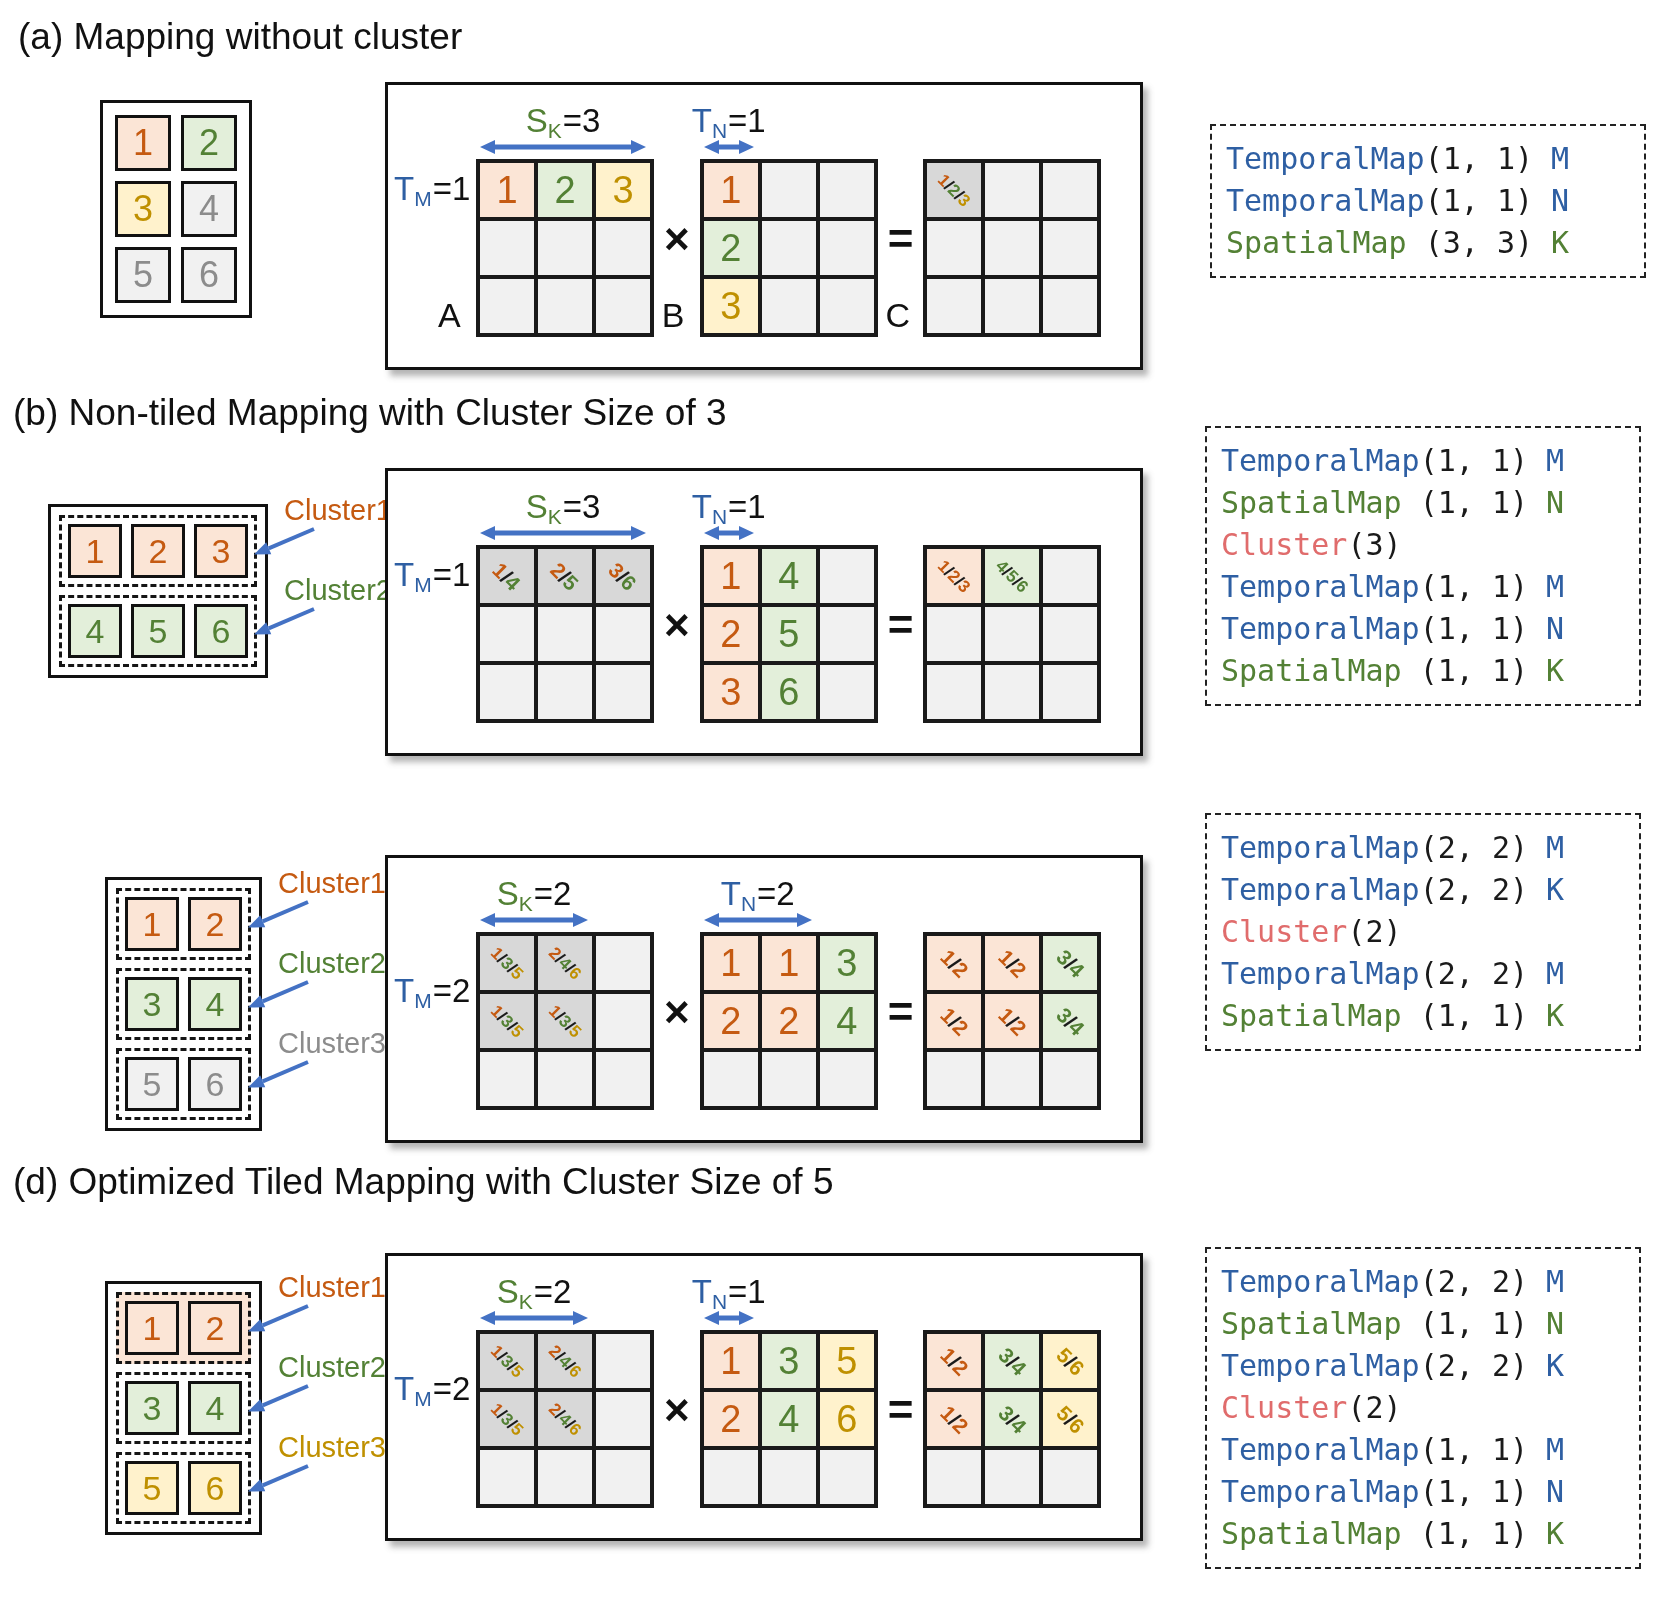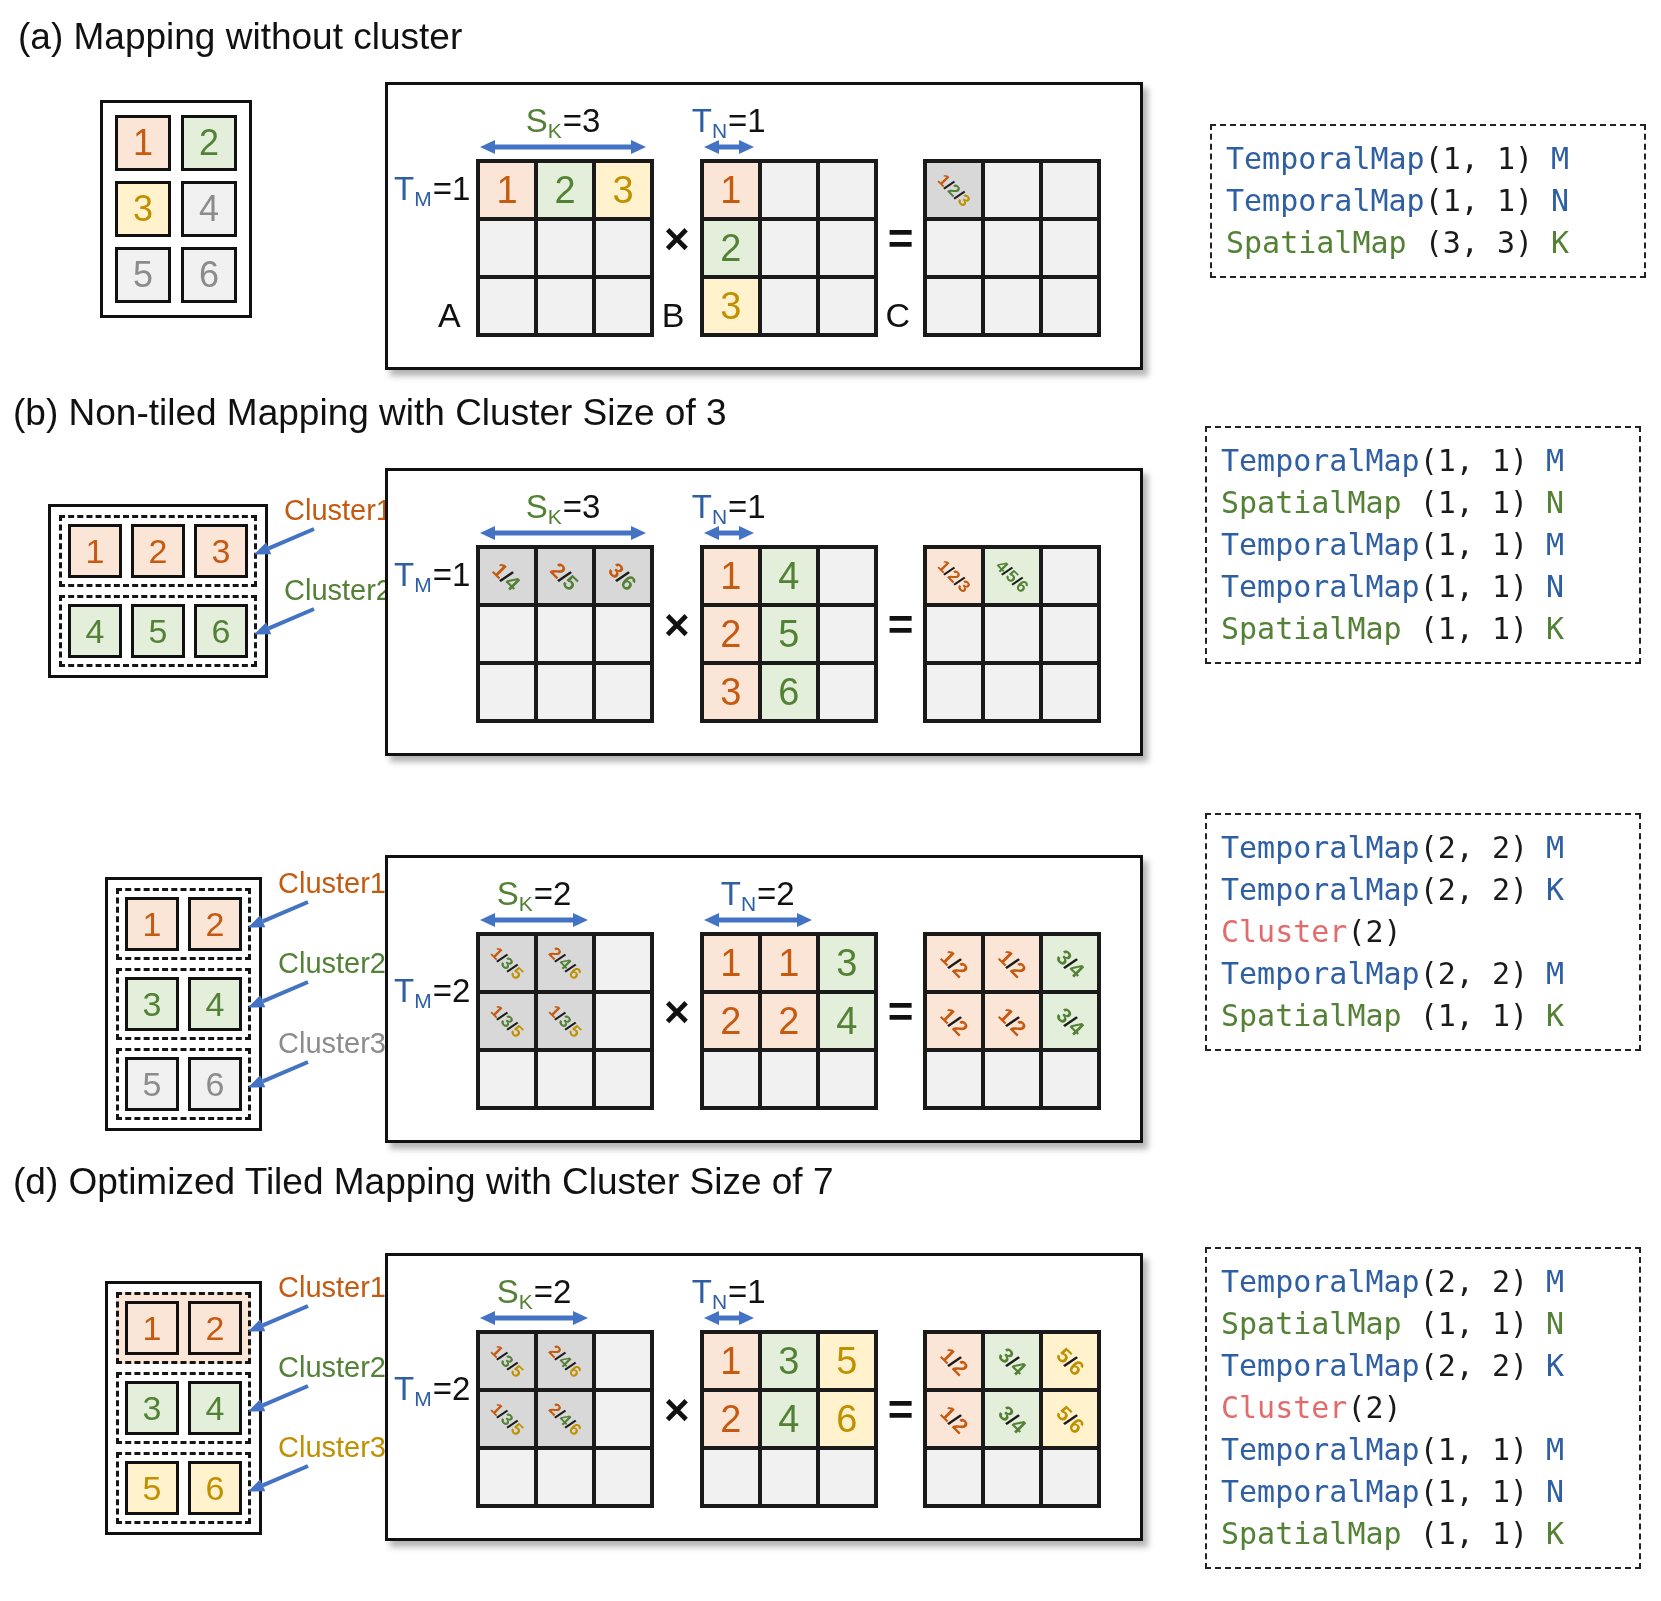"Cluster(3)" div.code-line { html: none -> <div><span>Cluster</span><span>(3)</span></div> }
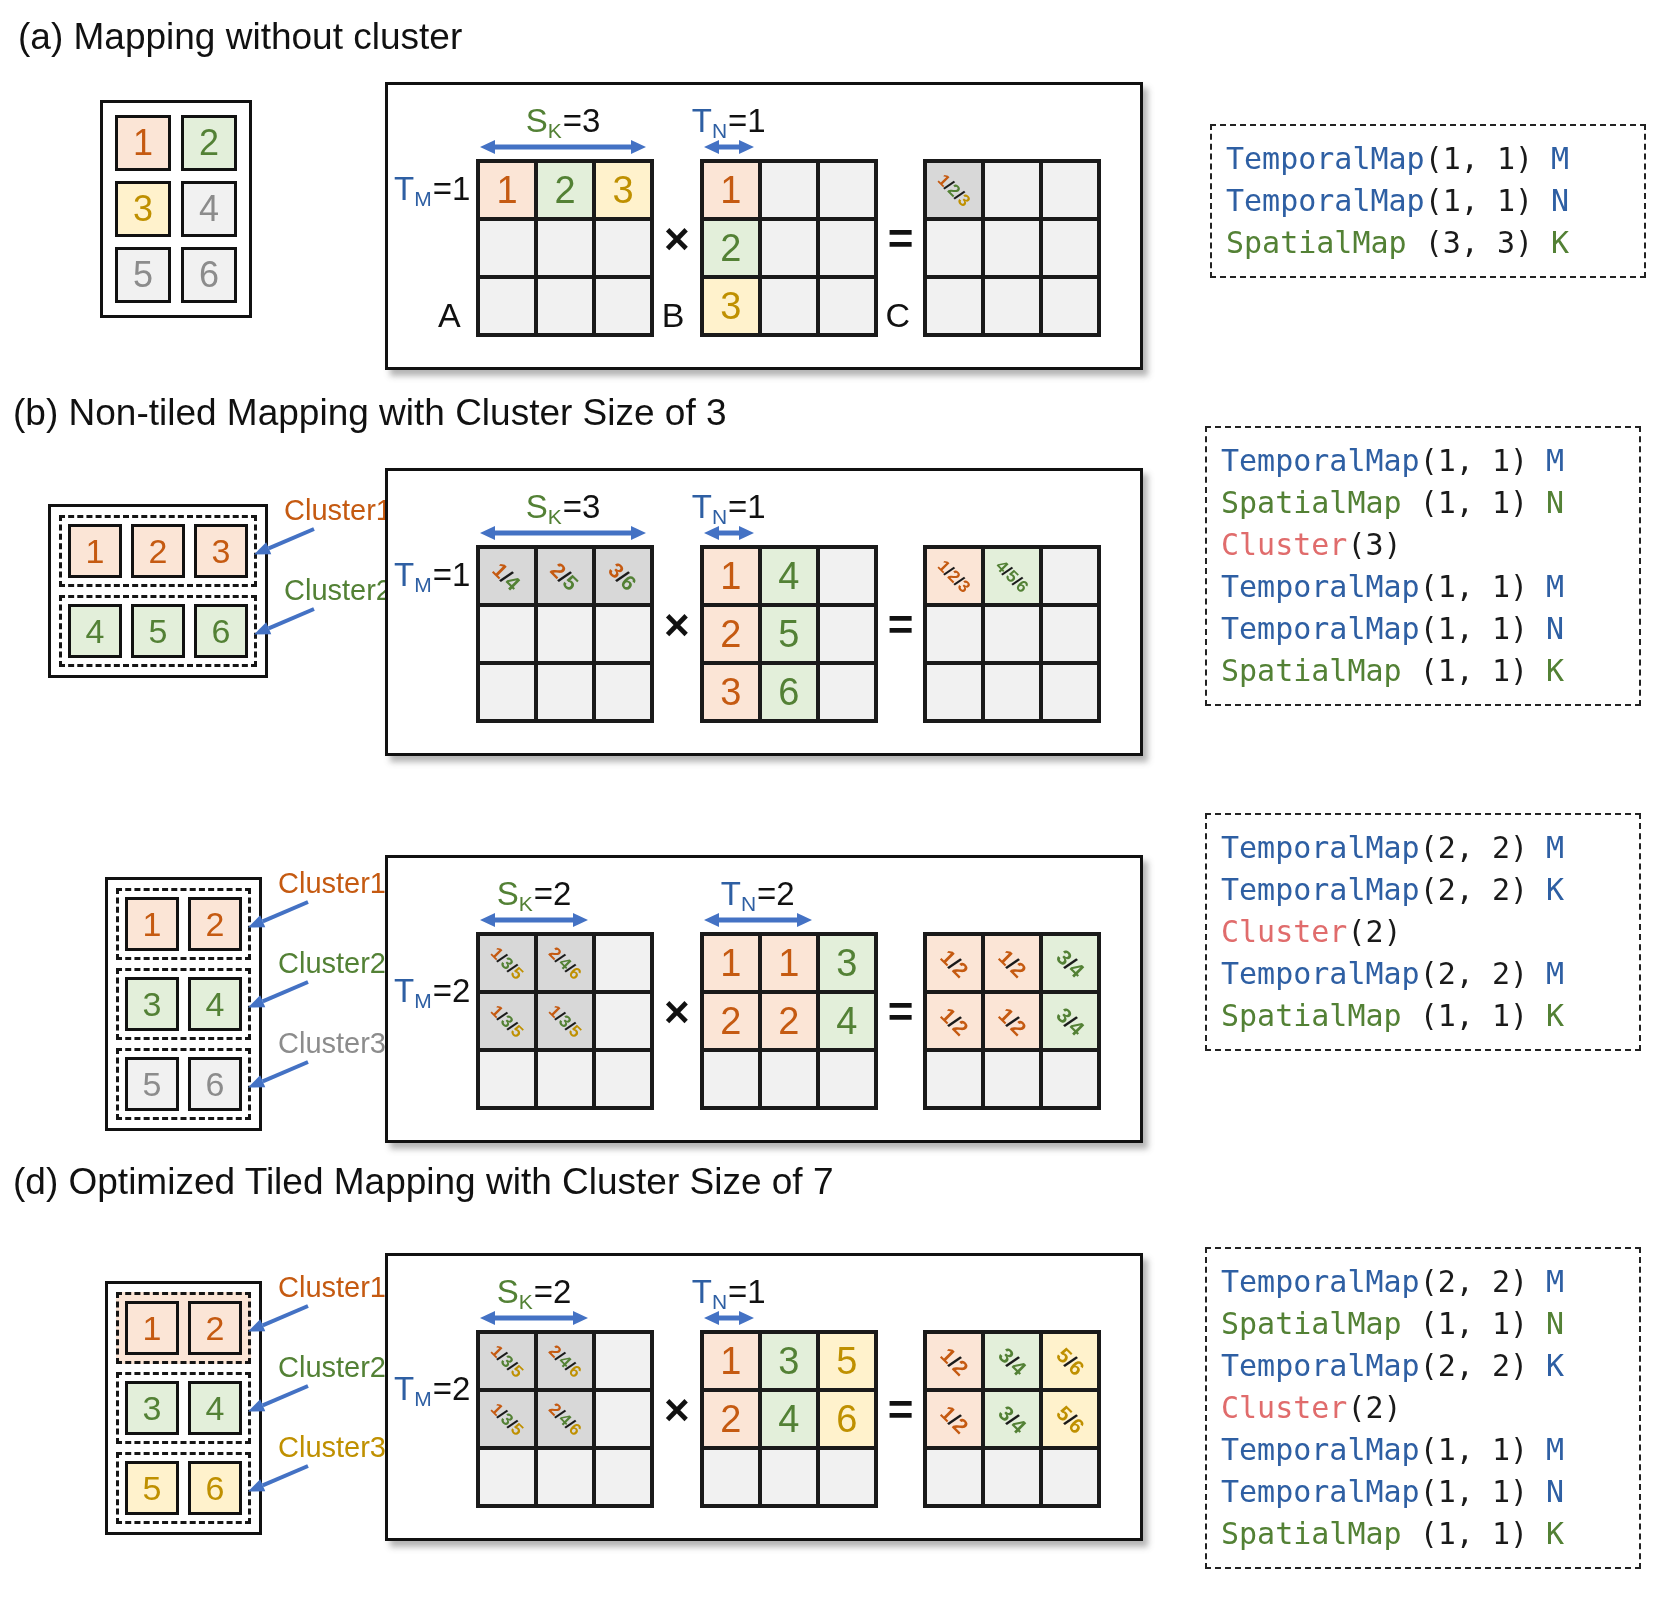"(d) Optimized Tiled Mapping with" div.panel-title { text: 7 -> 5 }
